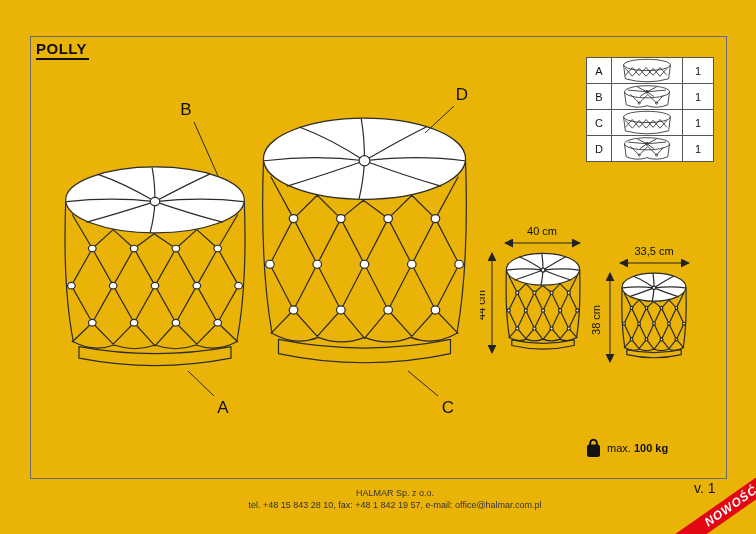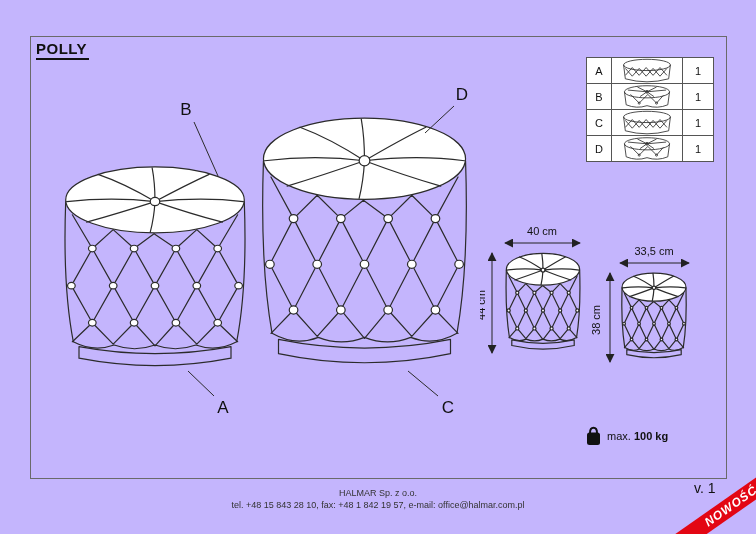"POLLY" .page { background: #c4b5fd -> #eab308 }
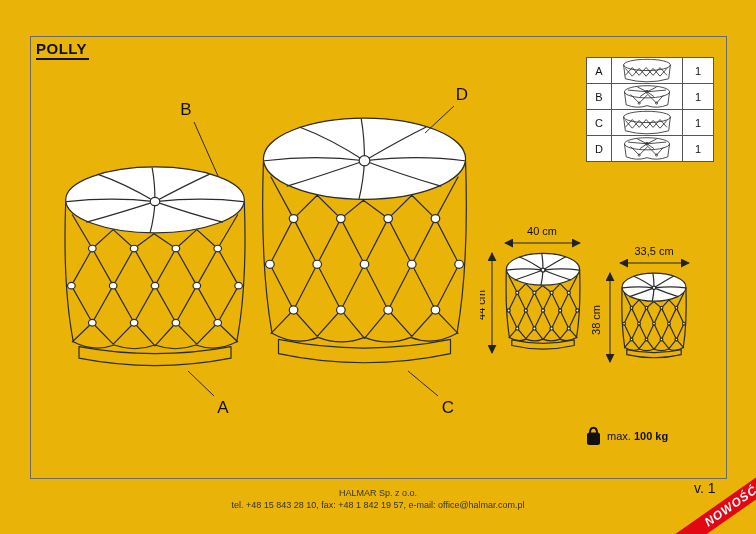"max. 100 kg" .weight { top: 426px -> 438px }
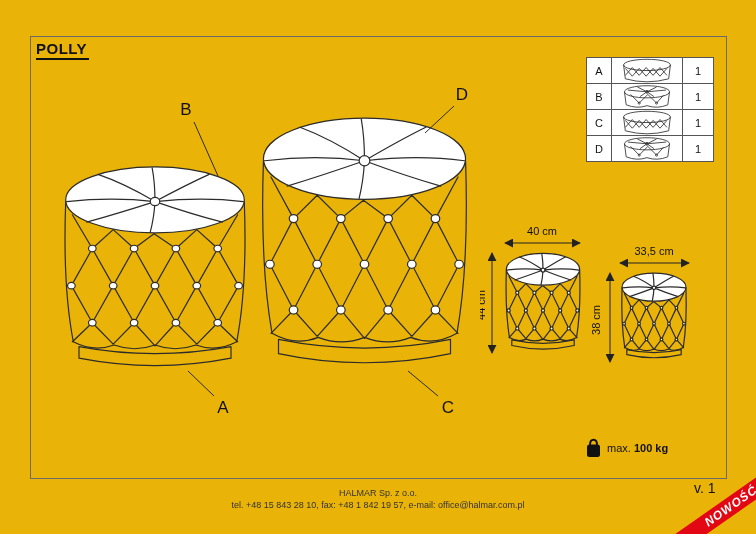"HALMAR Sp. z o.o." .footer { left: 30px -> 47px }
